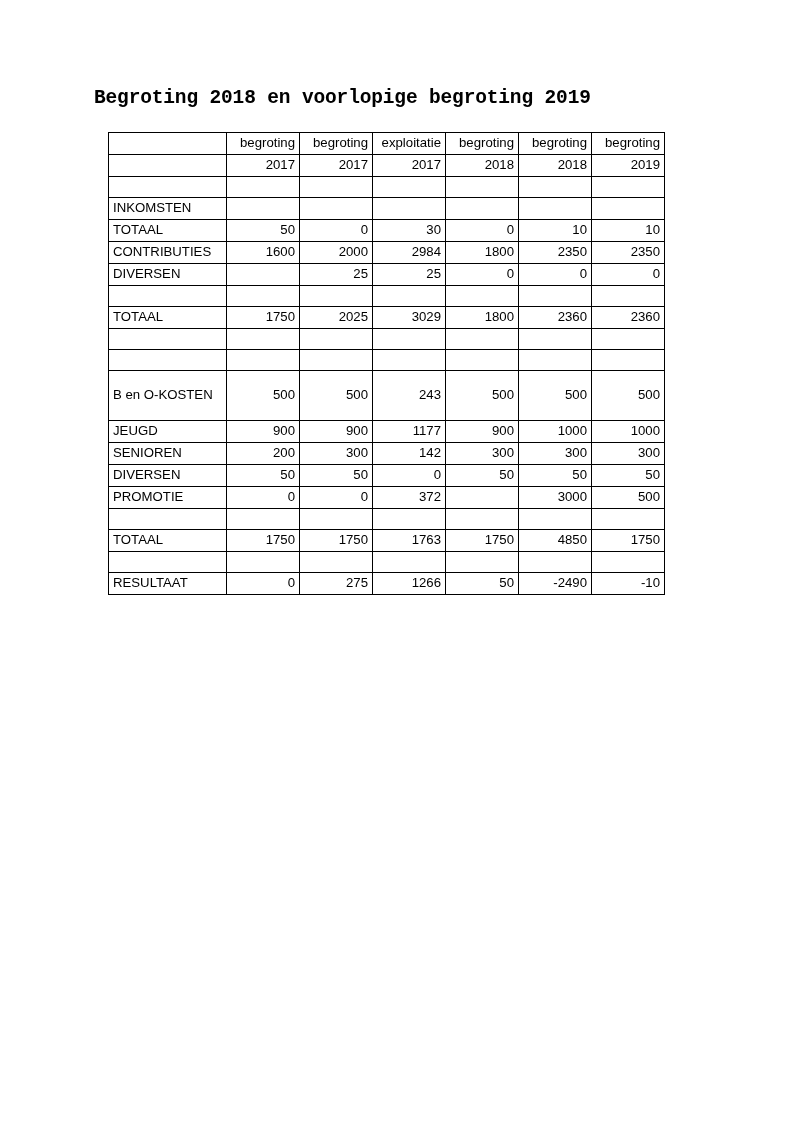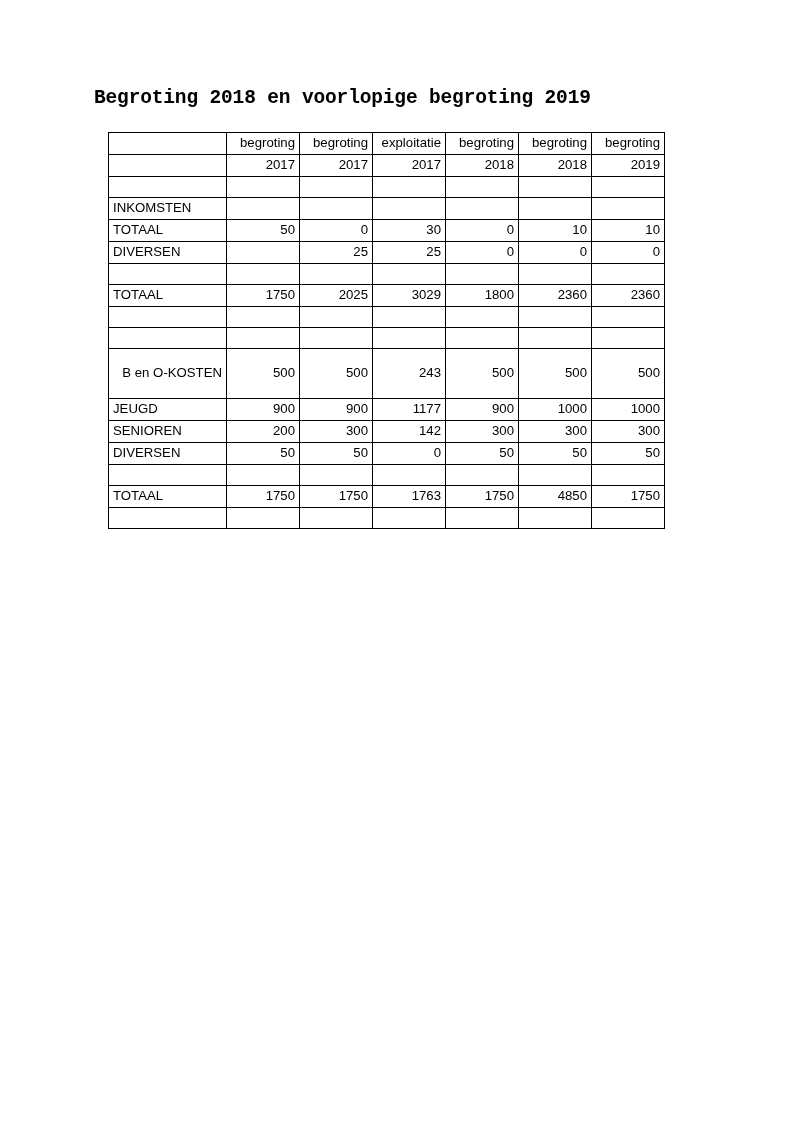"CONTRIBUTIES" tr { html: none -> <tr> <td>CONTRIBUTIES</td> <td>1600</td> <td>2000</td> <td>2984</td> <td>1800</td> <td>2350</td> <td>2350</td> </tr> }
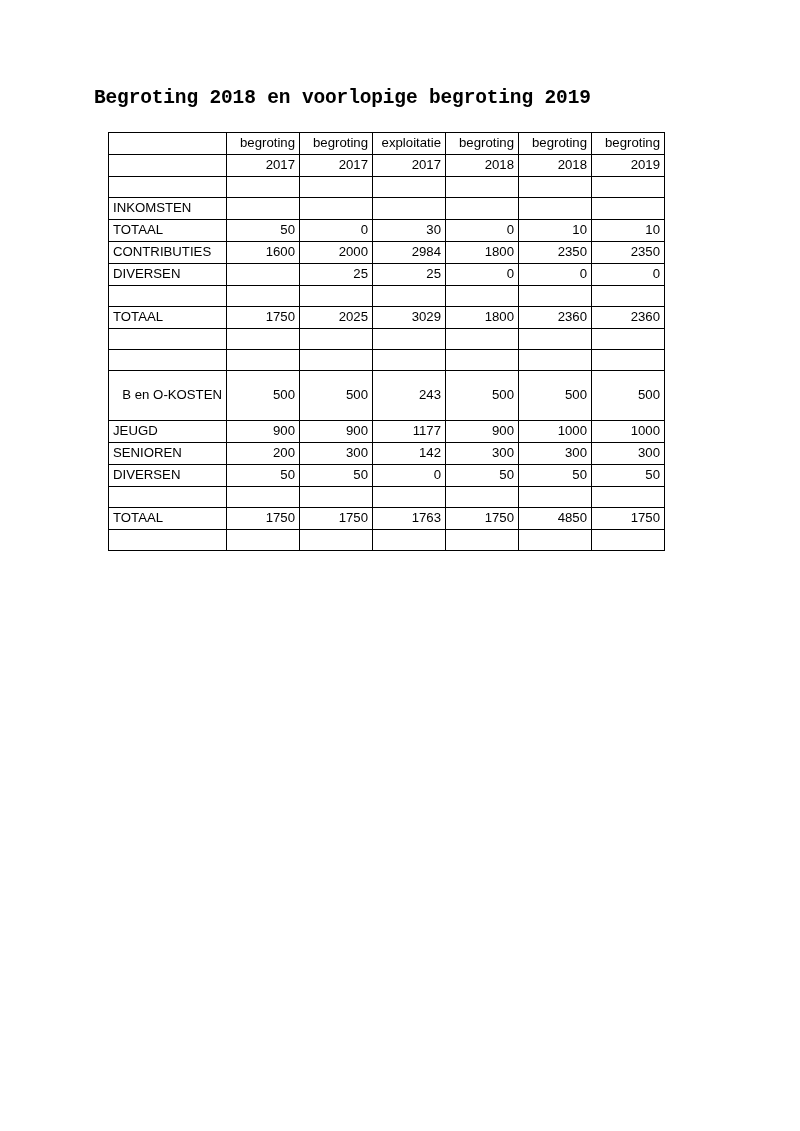"B en O-KOSTEN" .budget-table tr.tall td { text-align: right -> none }
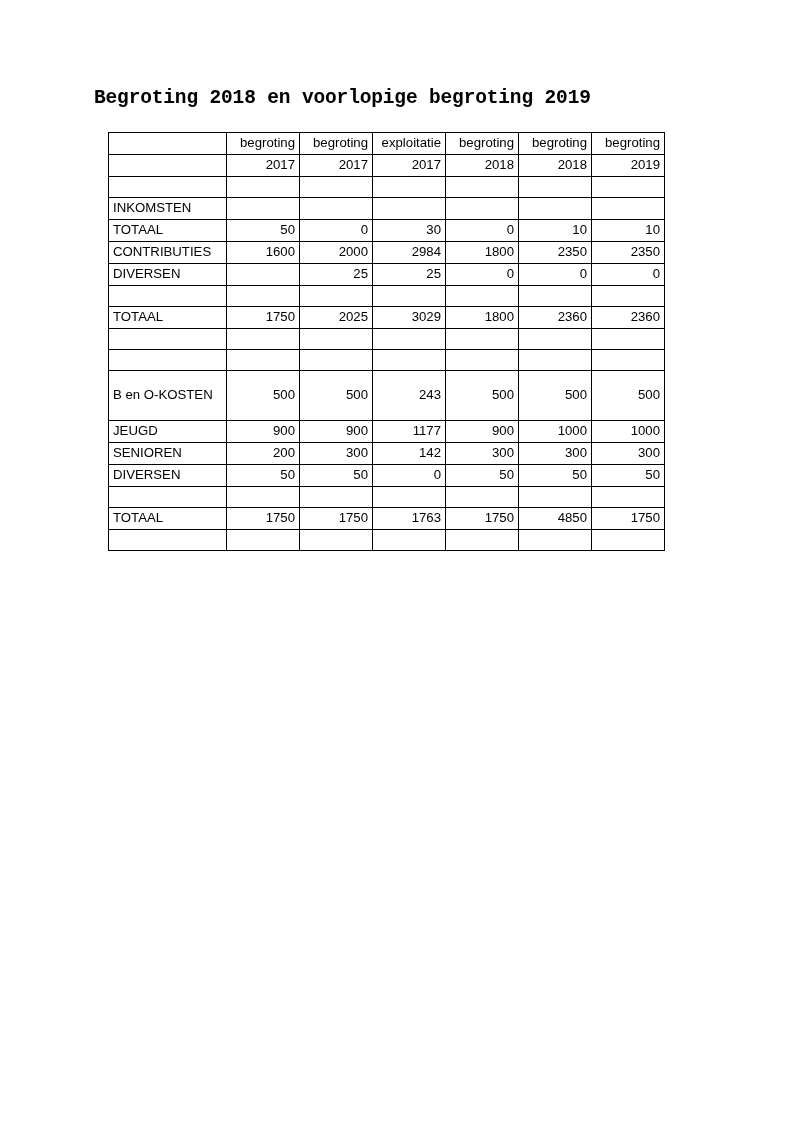"PROMOTIE" tr { html: none -> <tr> <td>PROMOTIE</td> <td>0</td> <td>0</td> <td>372</td> <td></td> <td>3000</td> <td>500</td> </tr> }
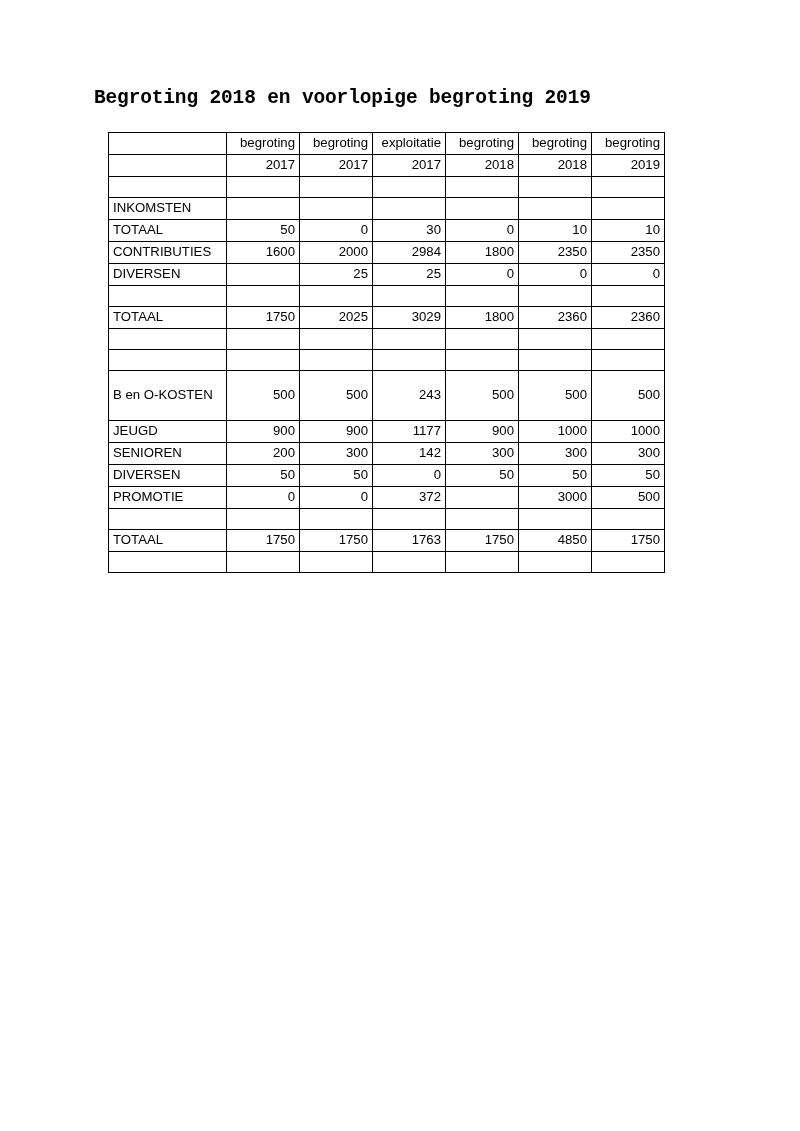"RESULTAAT" tr { html: none -> <tr> <td>RESULTAAT</td> <td>0</td> <td>275</td> <td>1266</td> <td>50</td> <td>-2490</td> <td>-10</td> </tr> }
